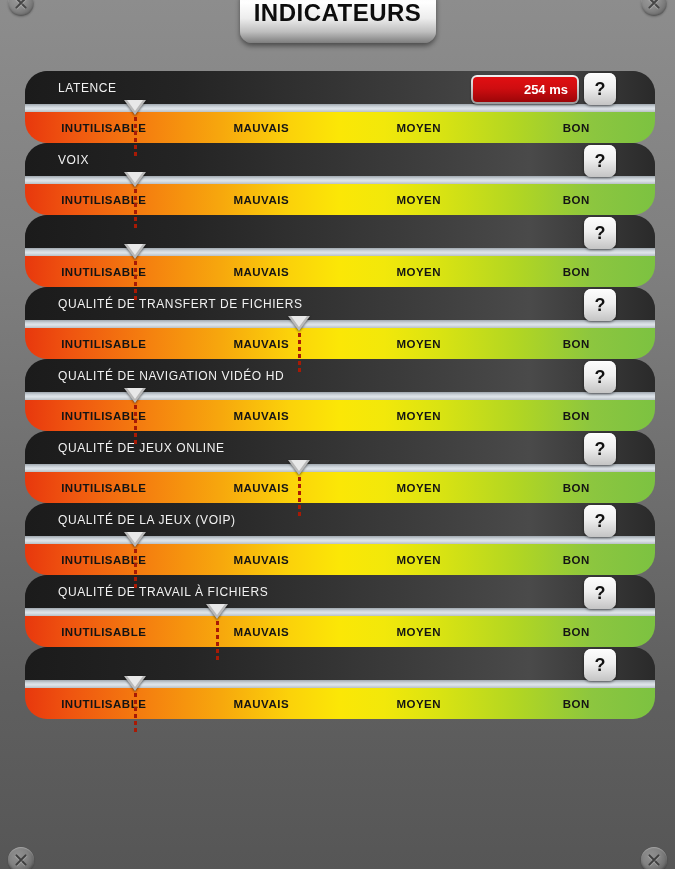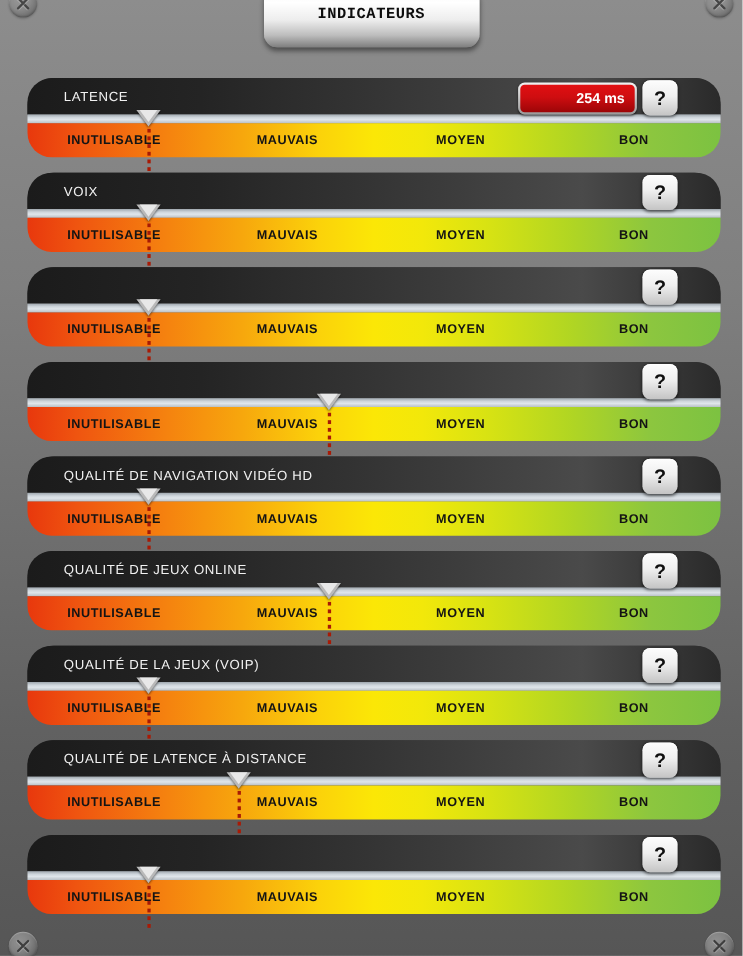"INDICATEURS" .title-banner .title-text { font-family: Liberation Mono, monospace -> none; font-size: 14px -> 24px }
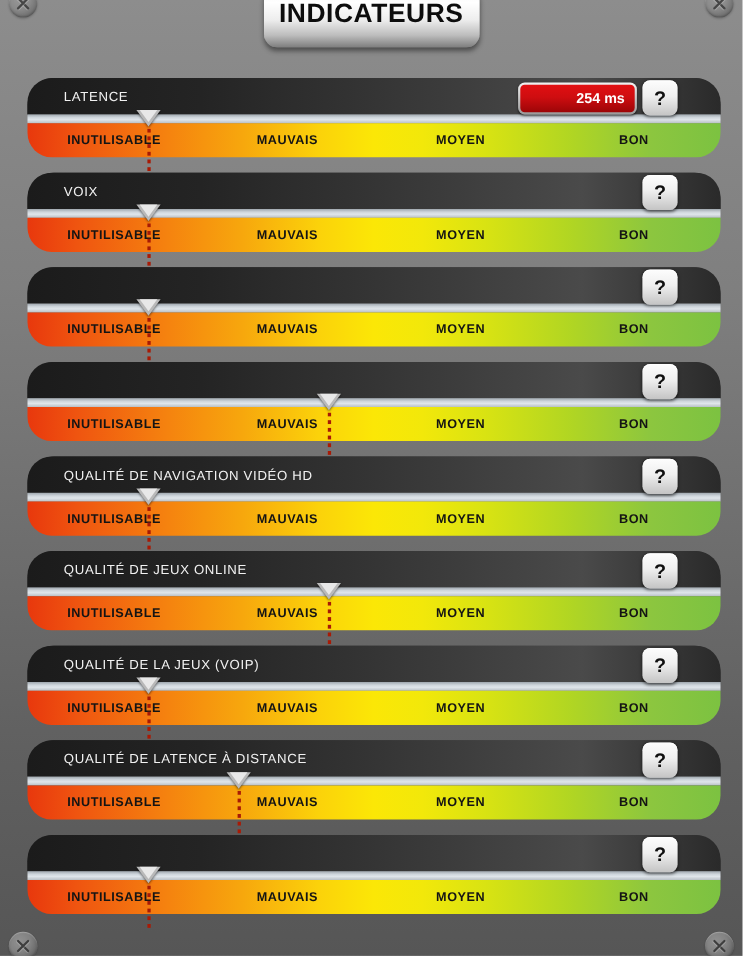"LATENCE" .ind-row { margin-bottom: 14px -> none }
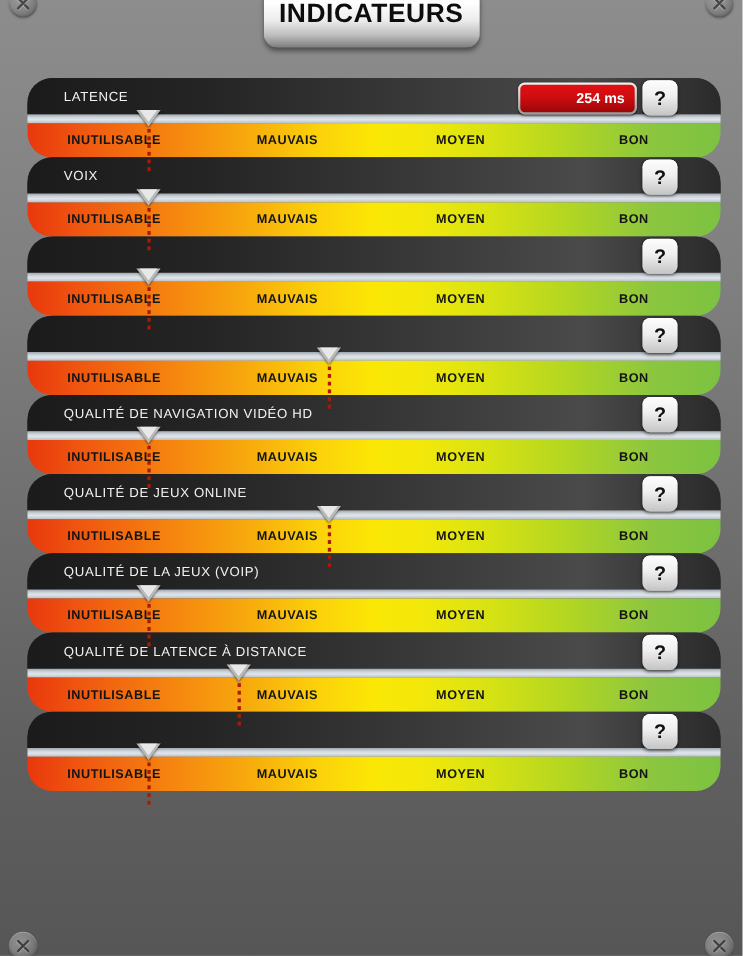"QUALITÉ DE TRANSFERT DE FICHIERS" span.row-label { html: none -> <span>QUALITÉ DE TRANSFERT DE FICHIERS</span> }
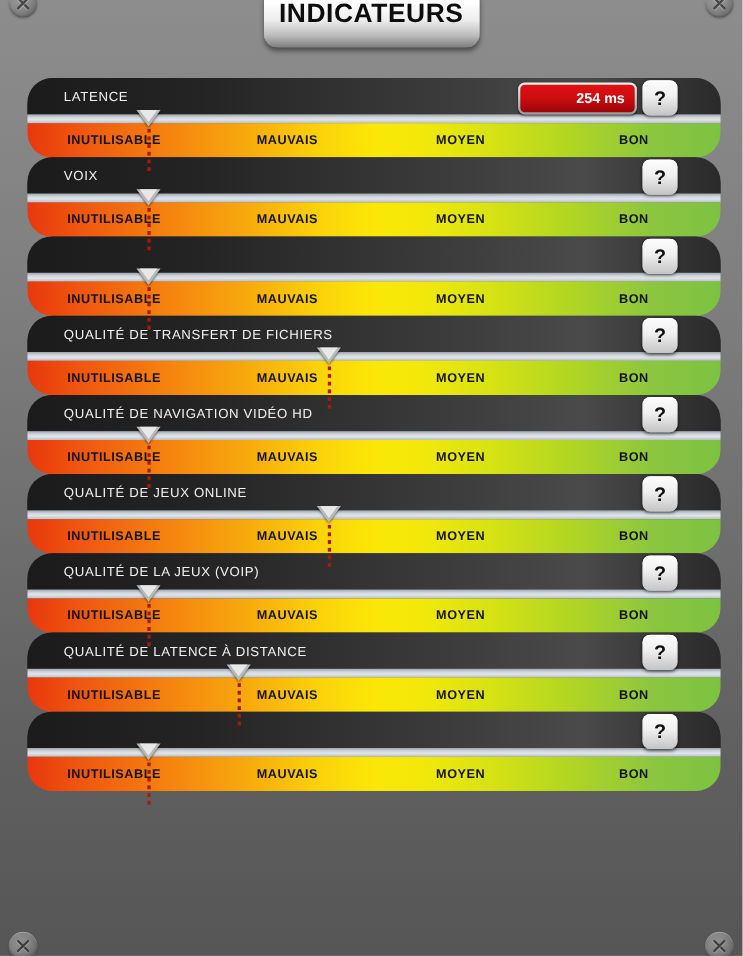"QUALITÉ DE LATENCE À DISTANCE" span.row-label { text: LATENCE À DISTANCE -> TRAVAIL À FICHIERS }
